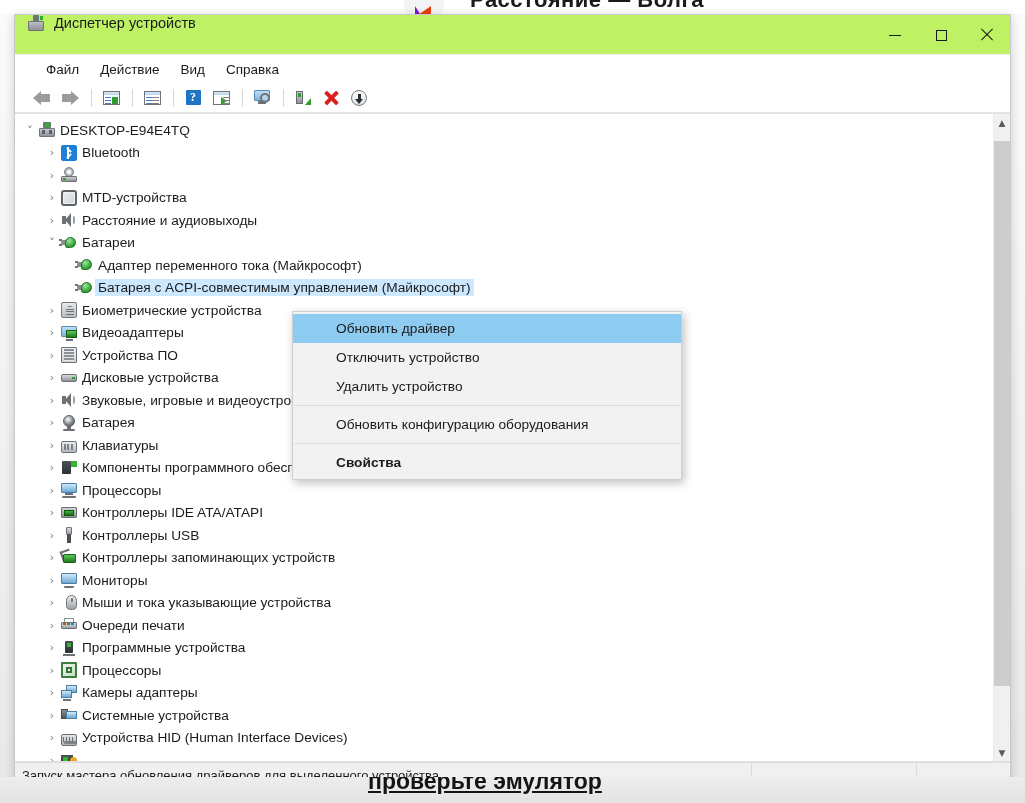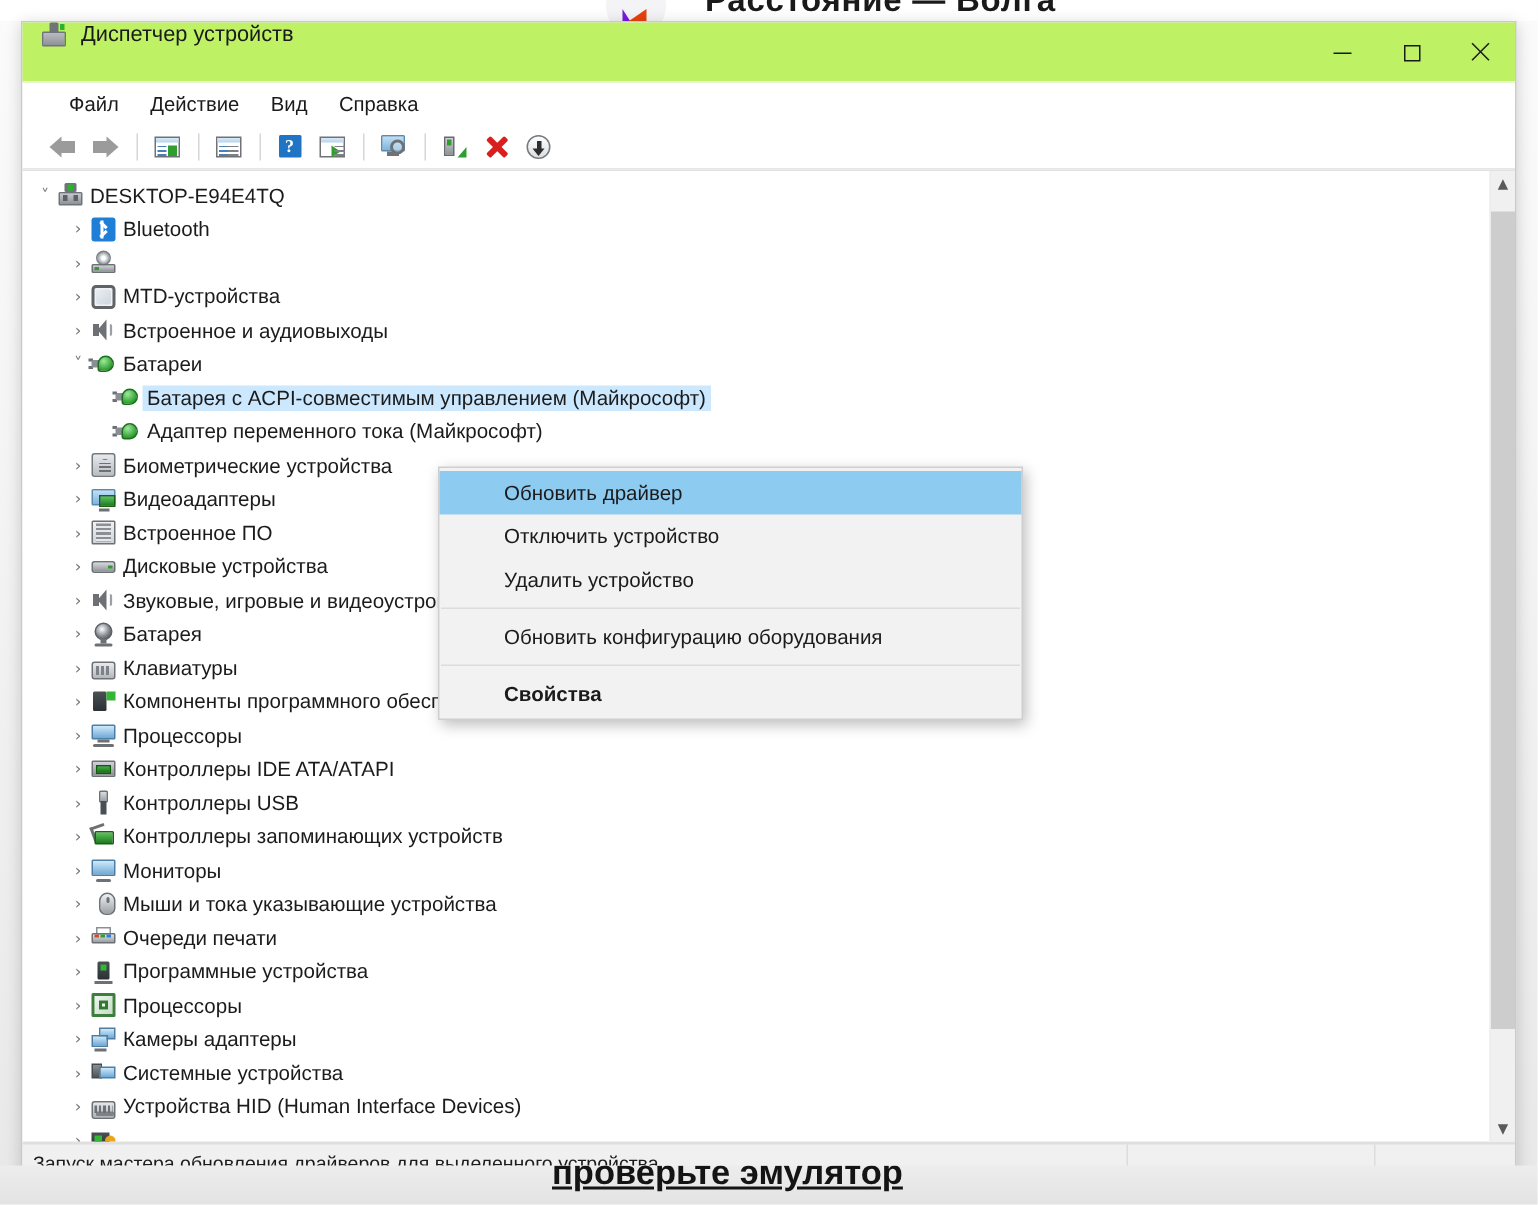"Встроенное и аудиовыходы" span.lbl { text: Встроенное -> Расстояние }
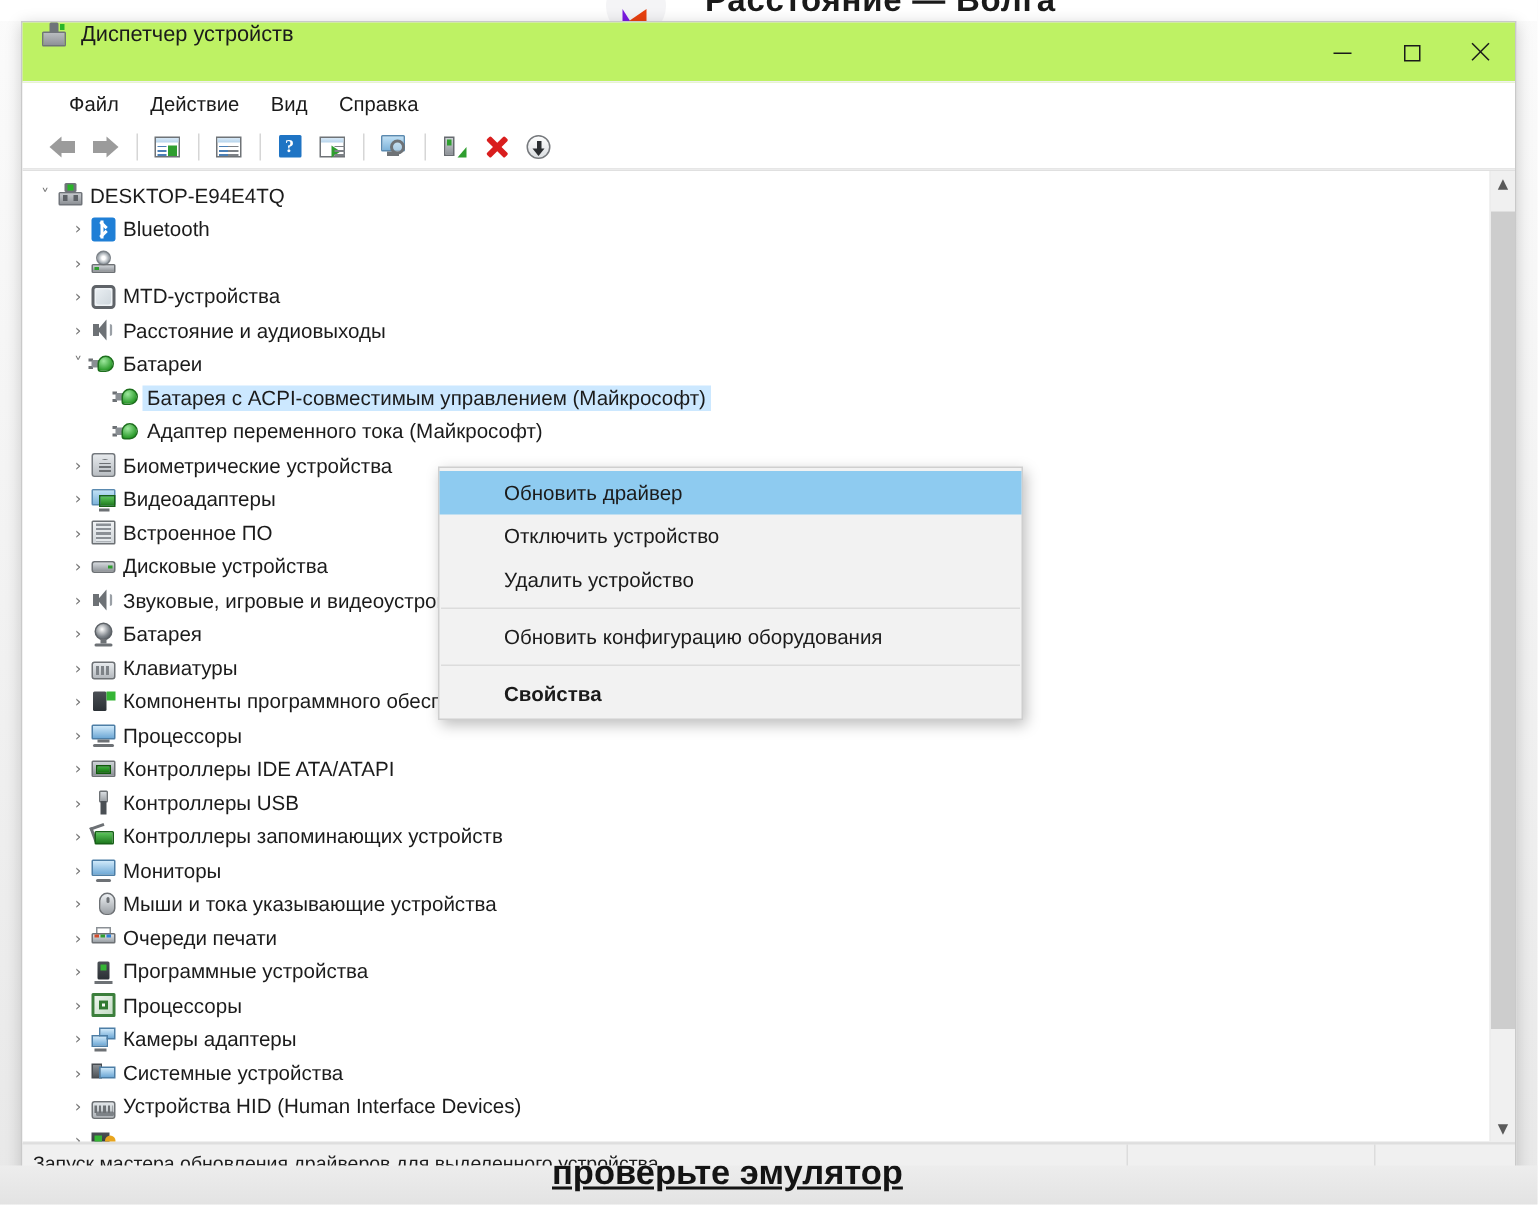"Батарея с ACPI-совместимым управлением" div.row { order: before "Адаптер переменного тока (Майкрософт)" -> after "Адаптер переменного тока (Майкрософт)" }
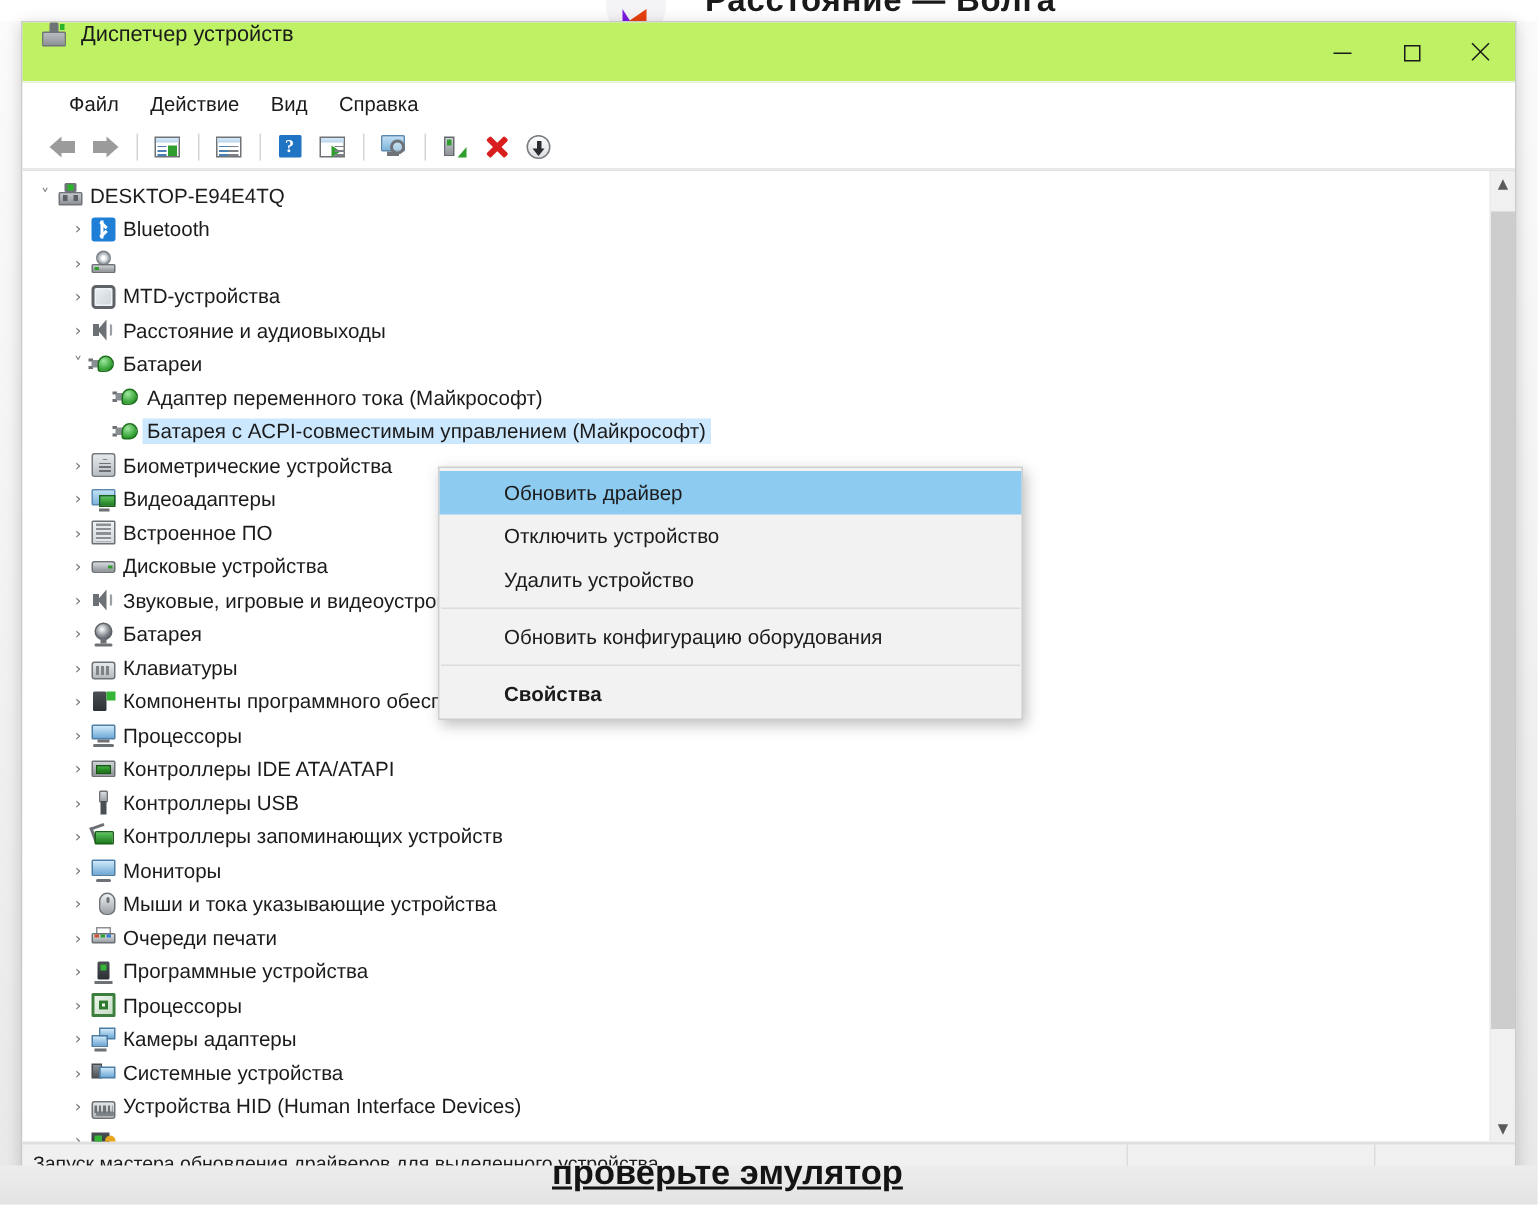"Встроенное ПО" span.lbl { text: Встроенное -> Устройства }
